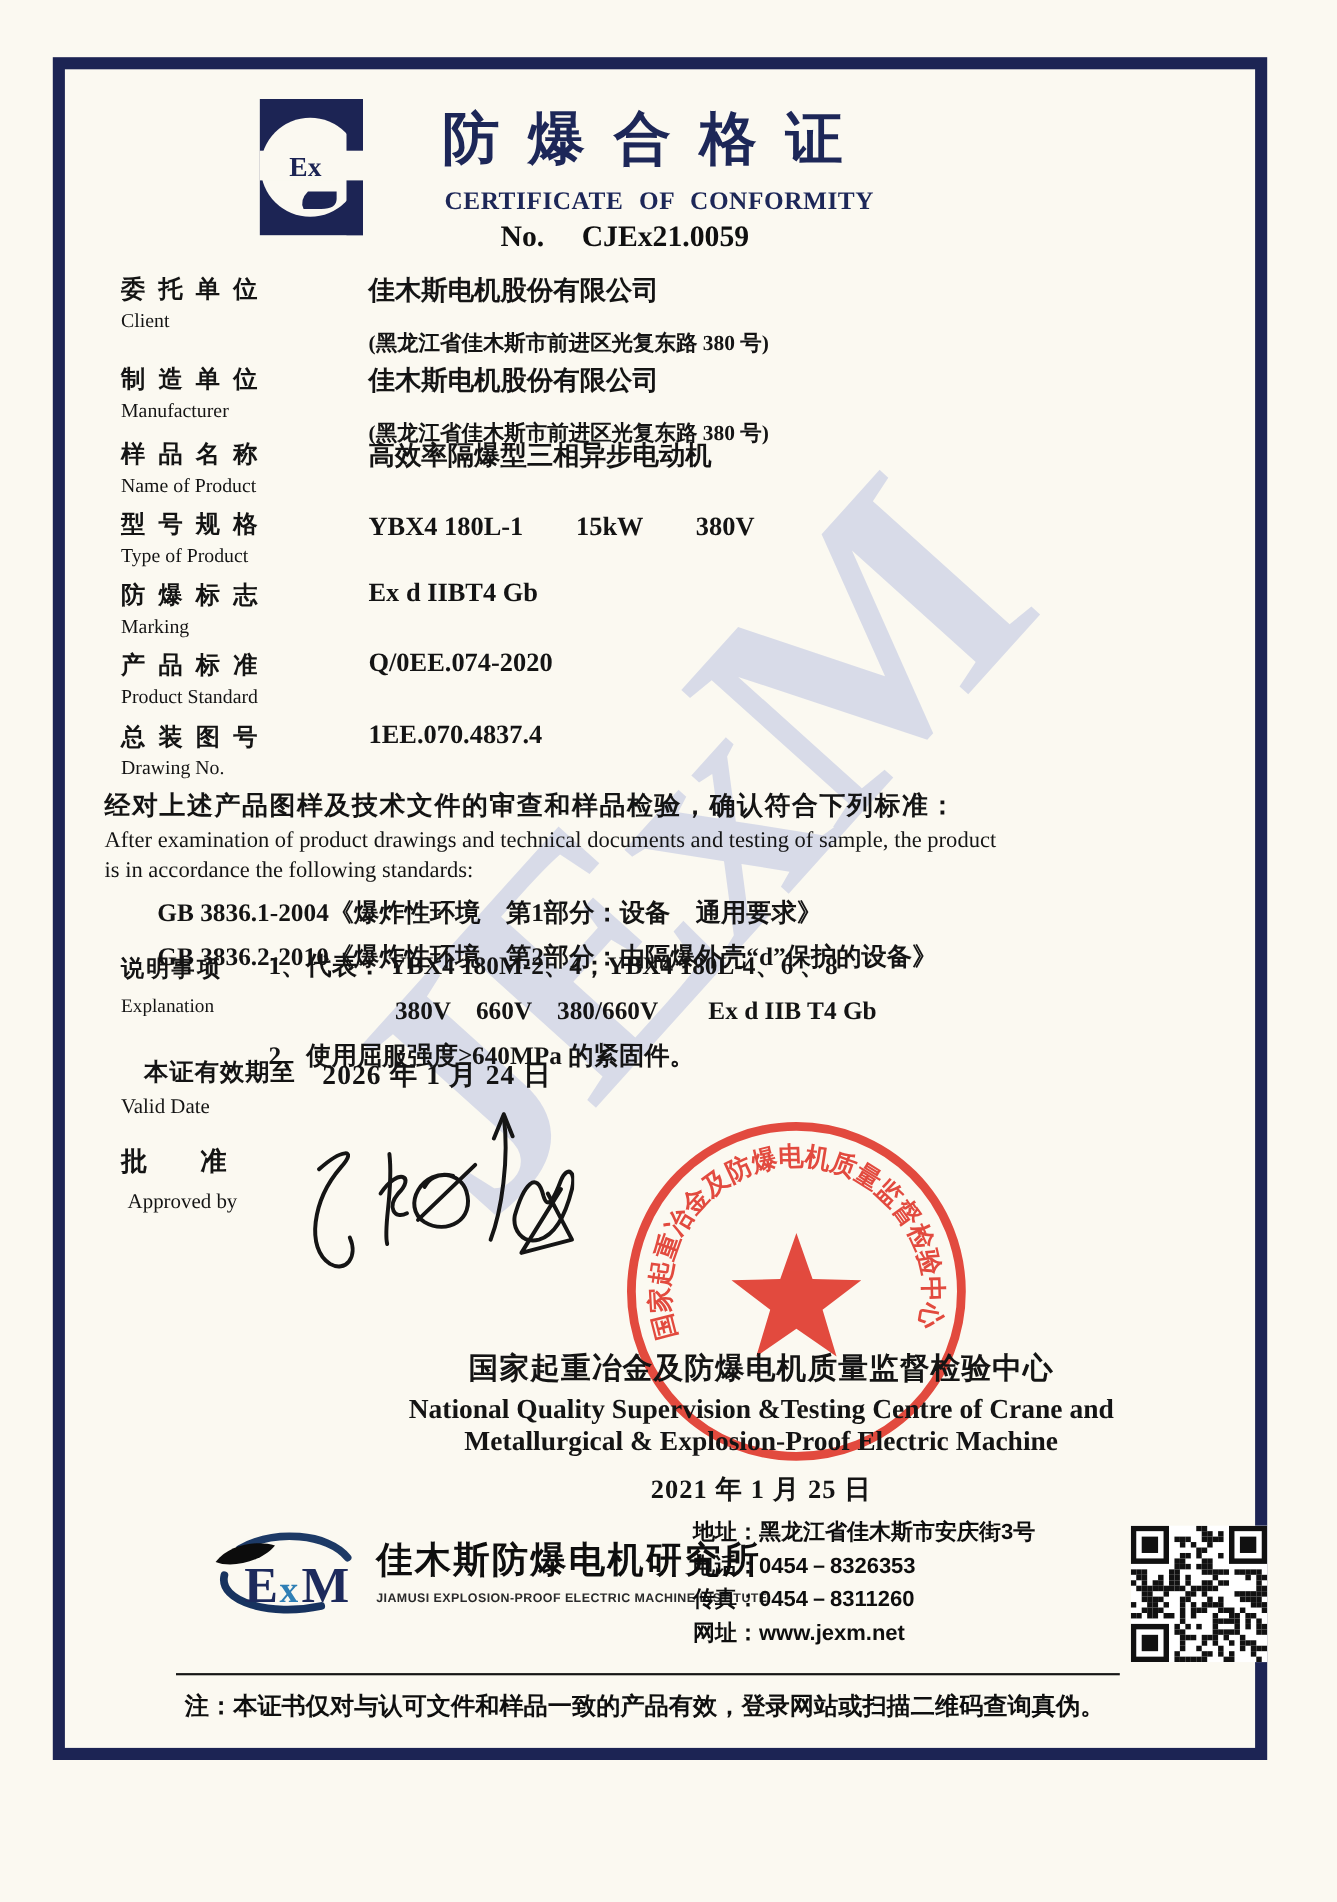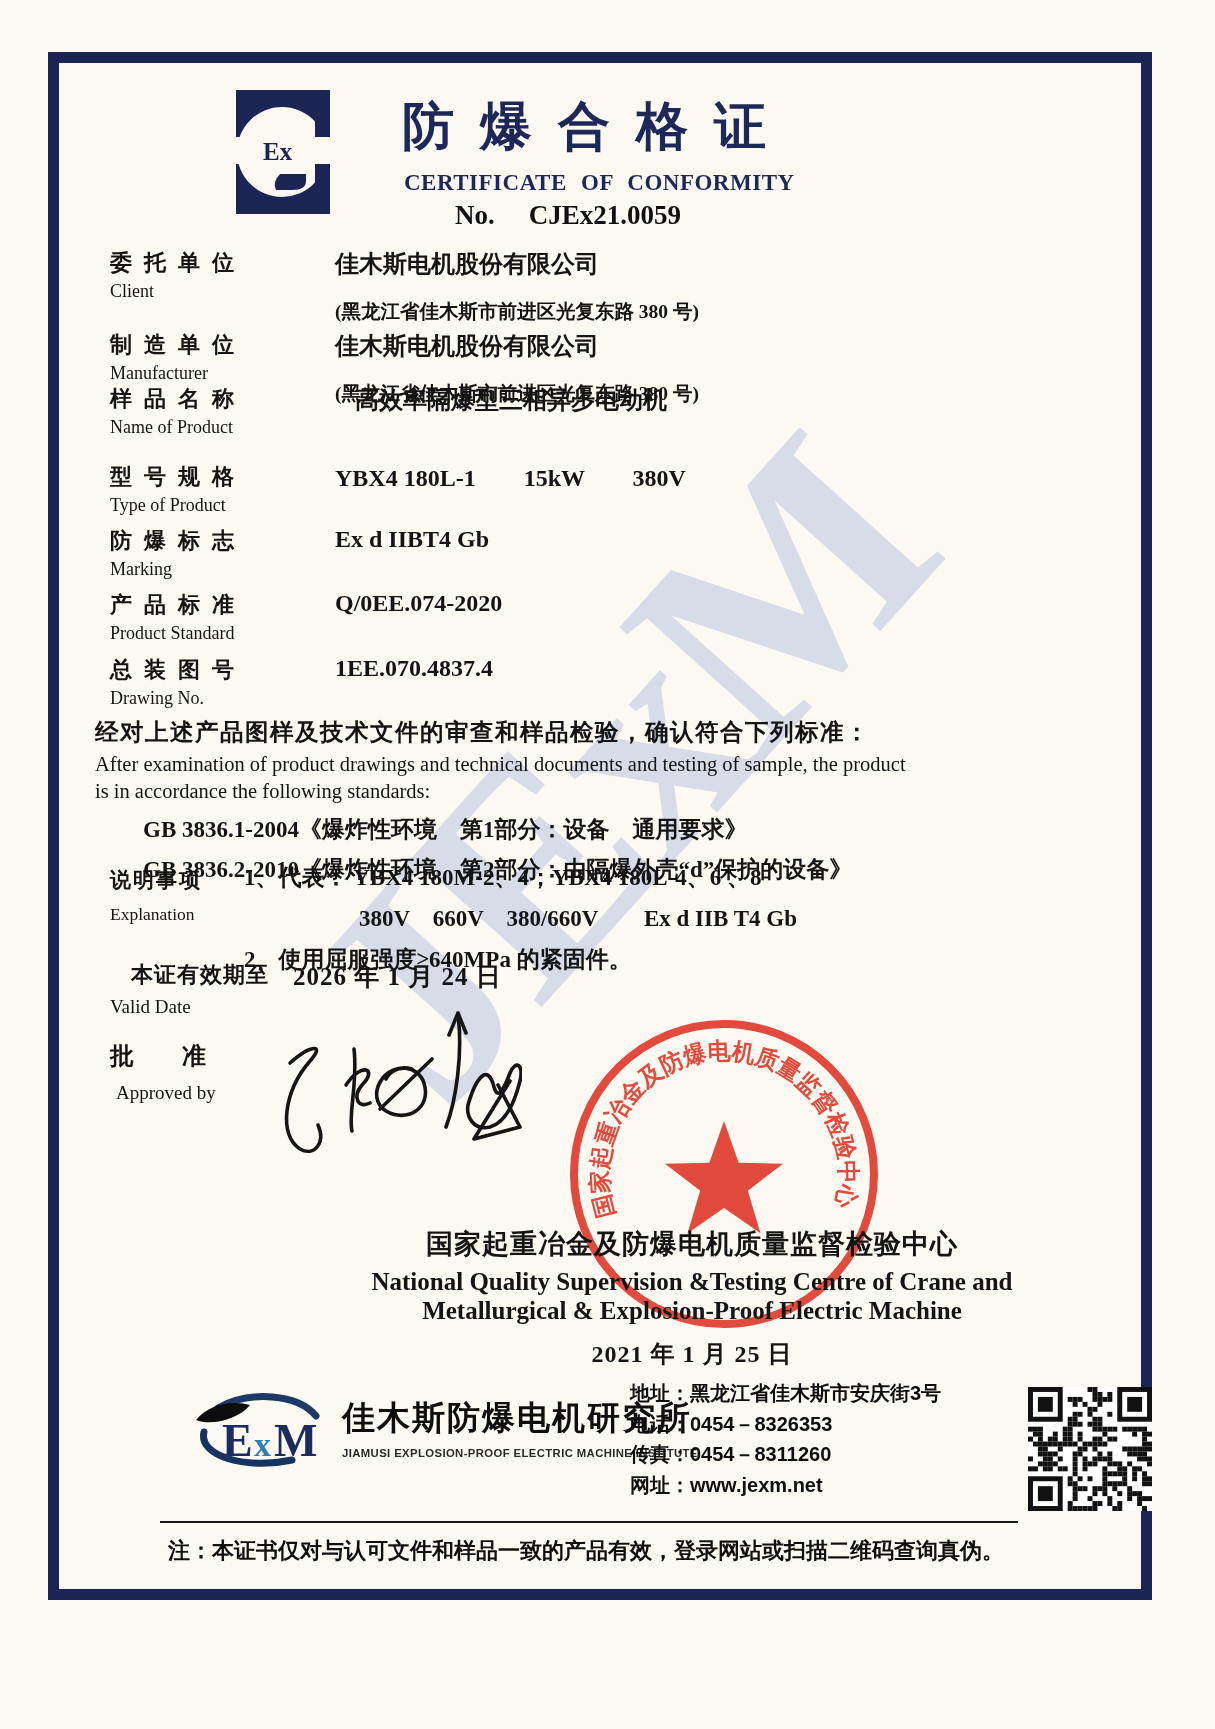"样品名称" div.frow { gap: 20px -> none; top: 384px -> 398px }
